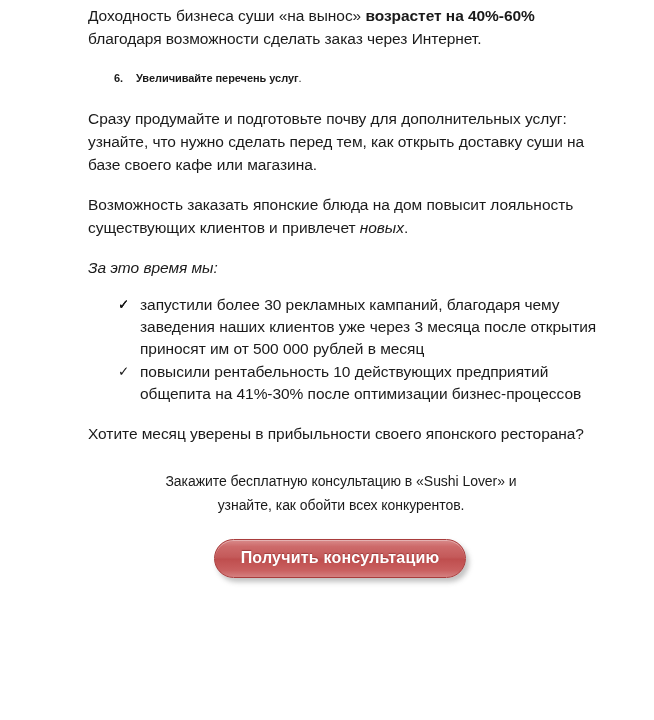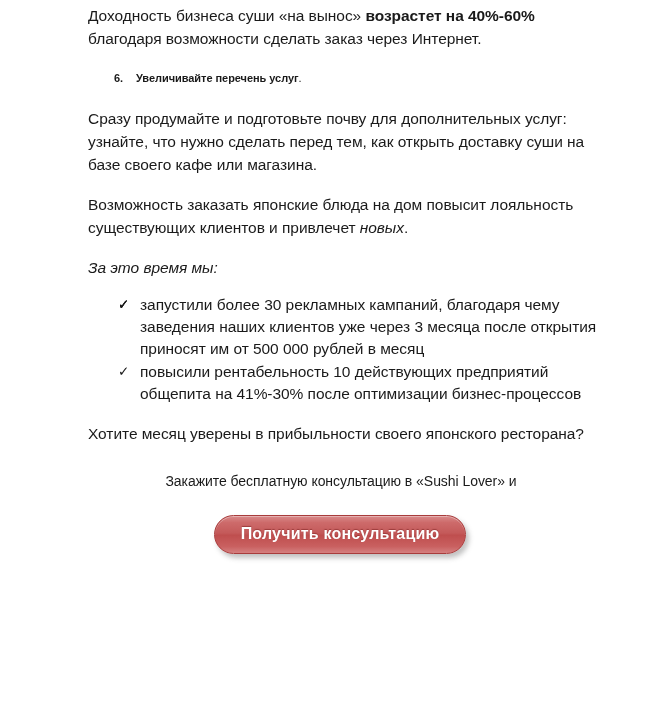"узнайте, как обойти всех конкурентов." div { html: none -> <div>узнайте, как обойти всех конкурентов.</div> }
